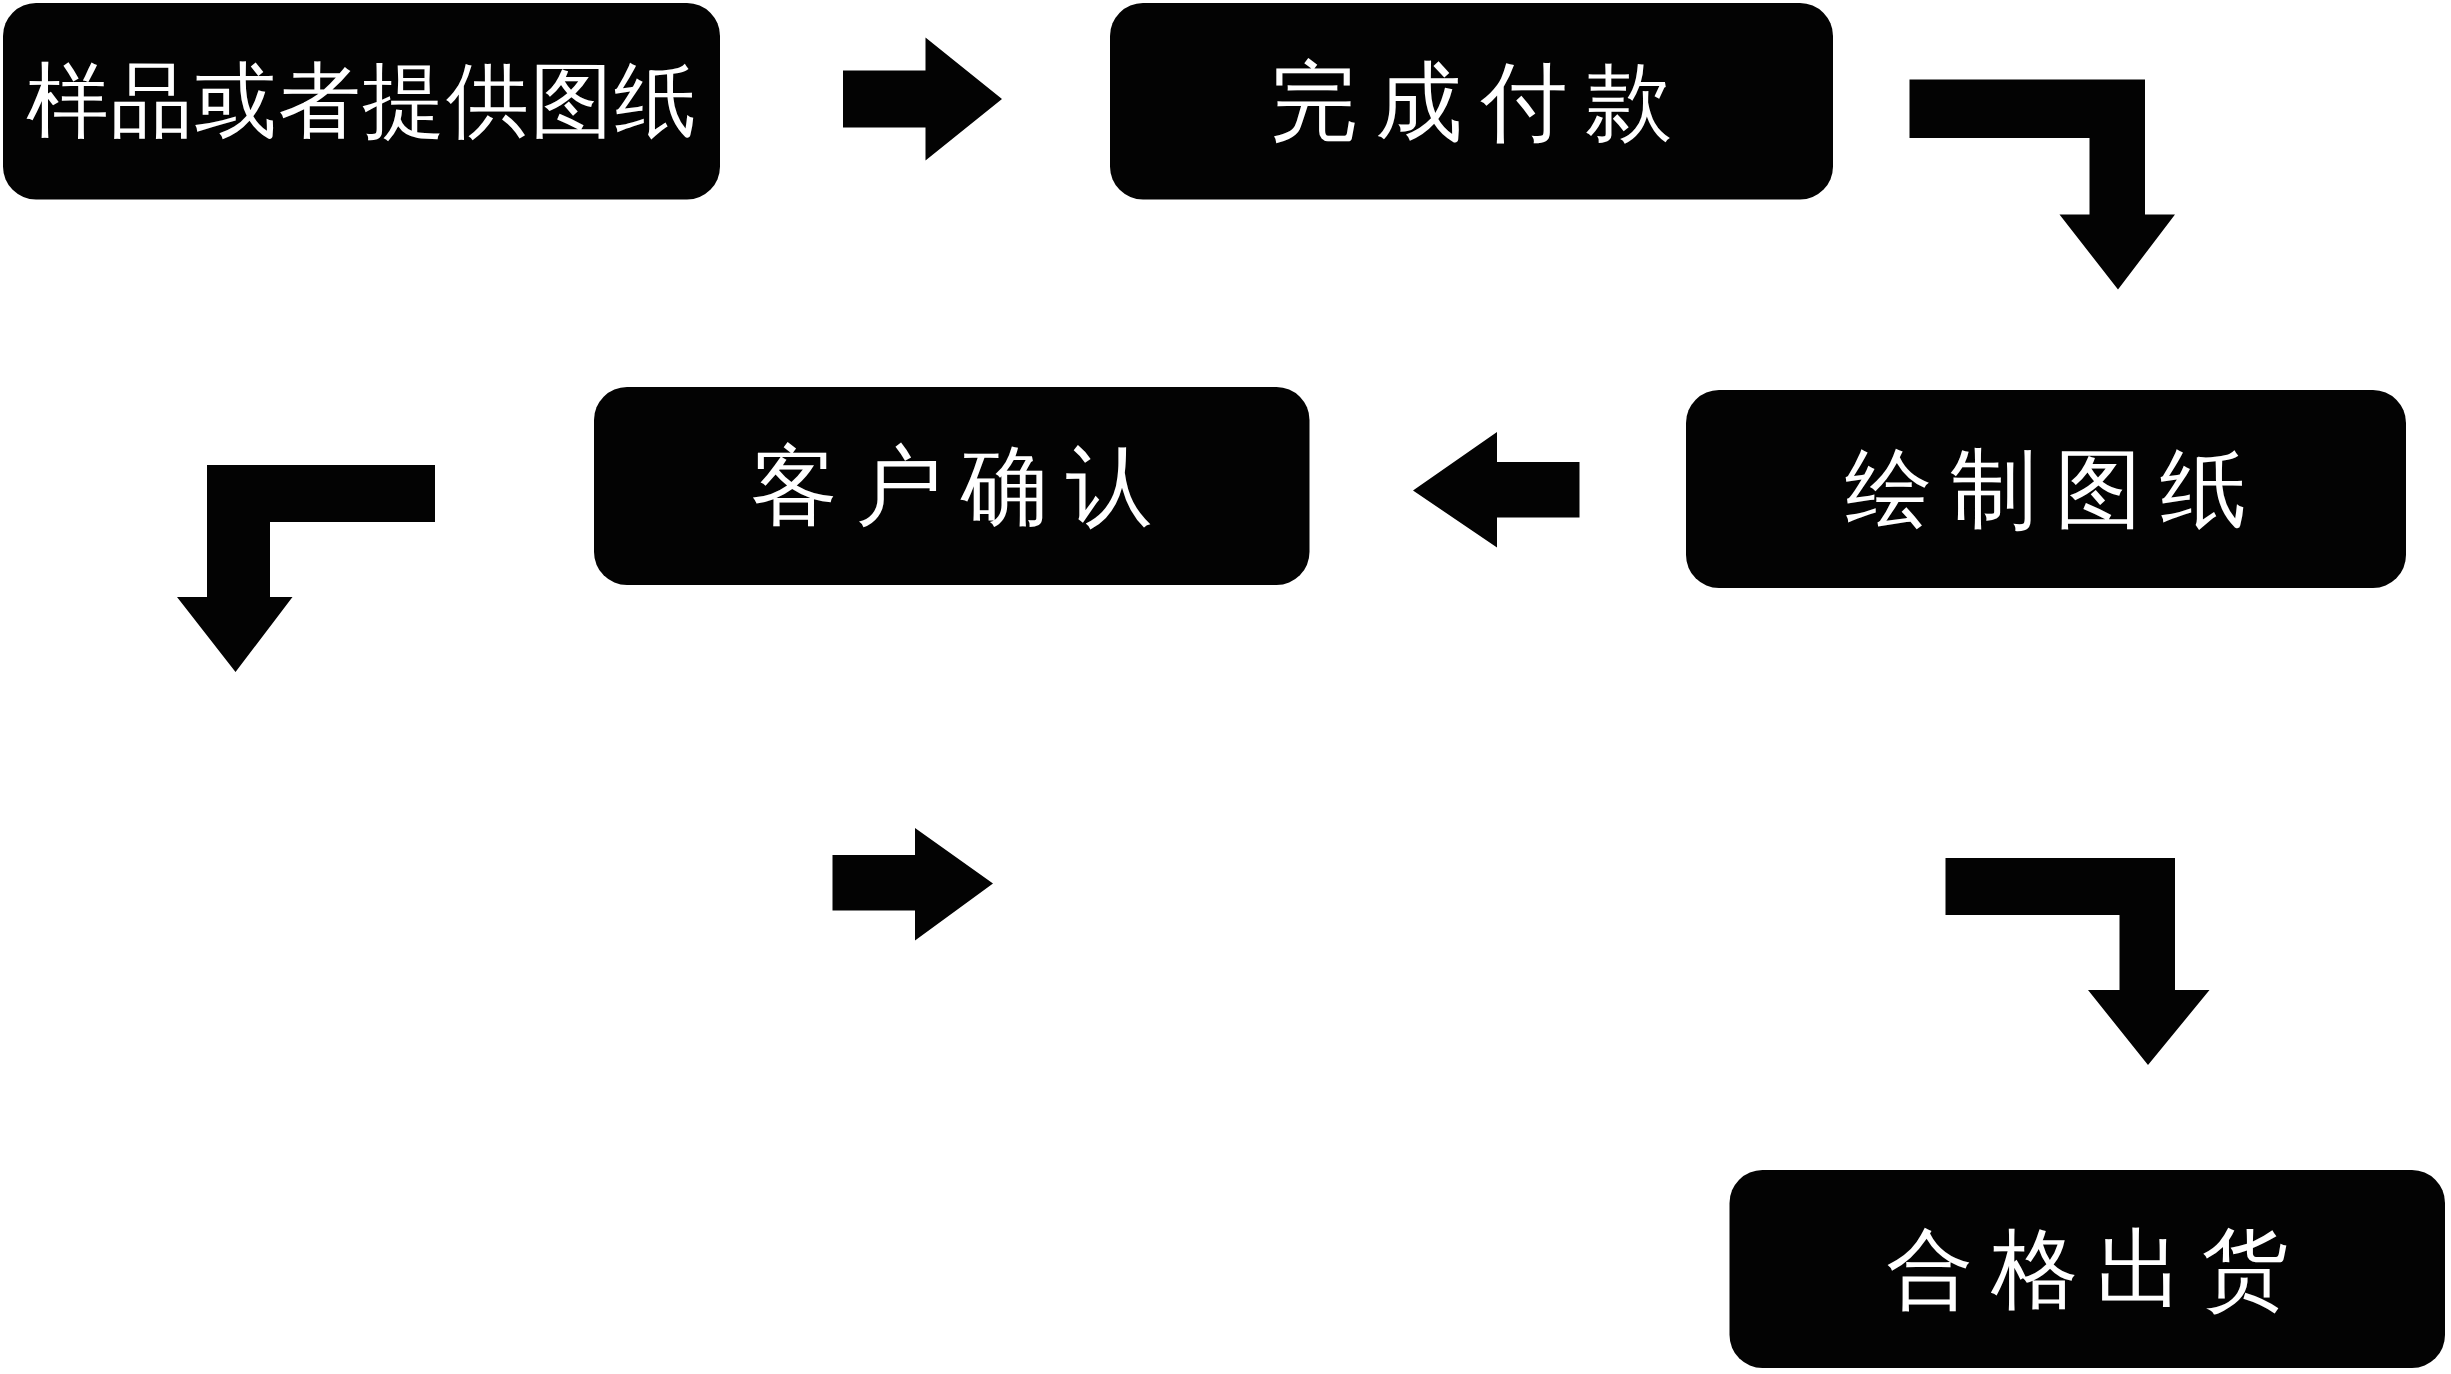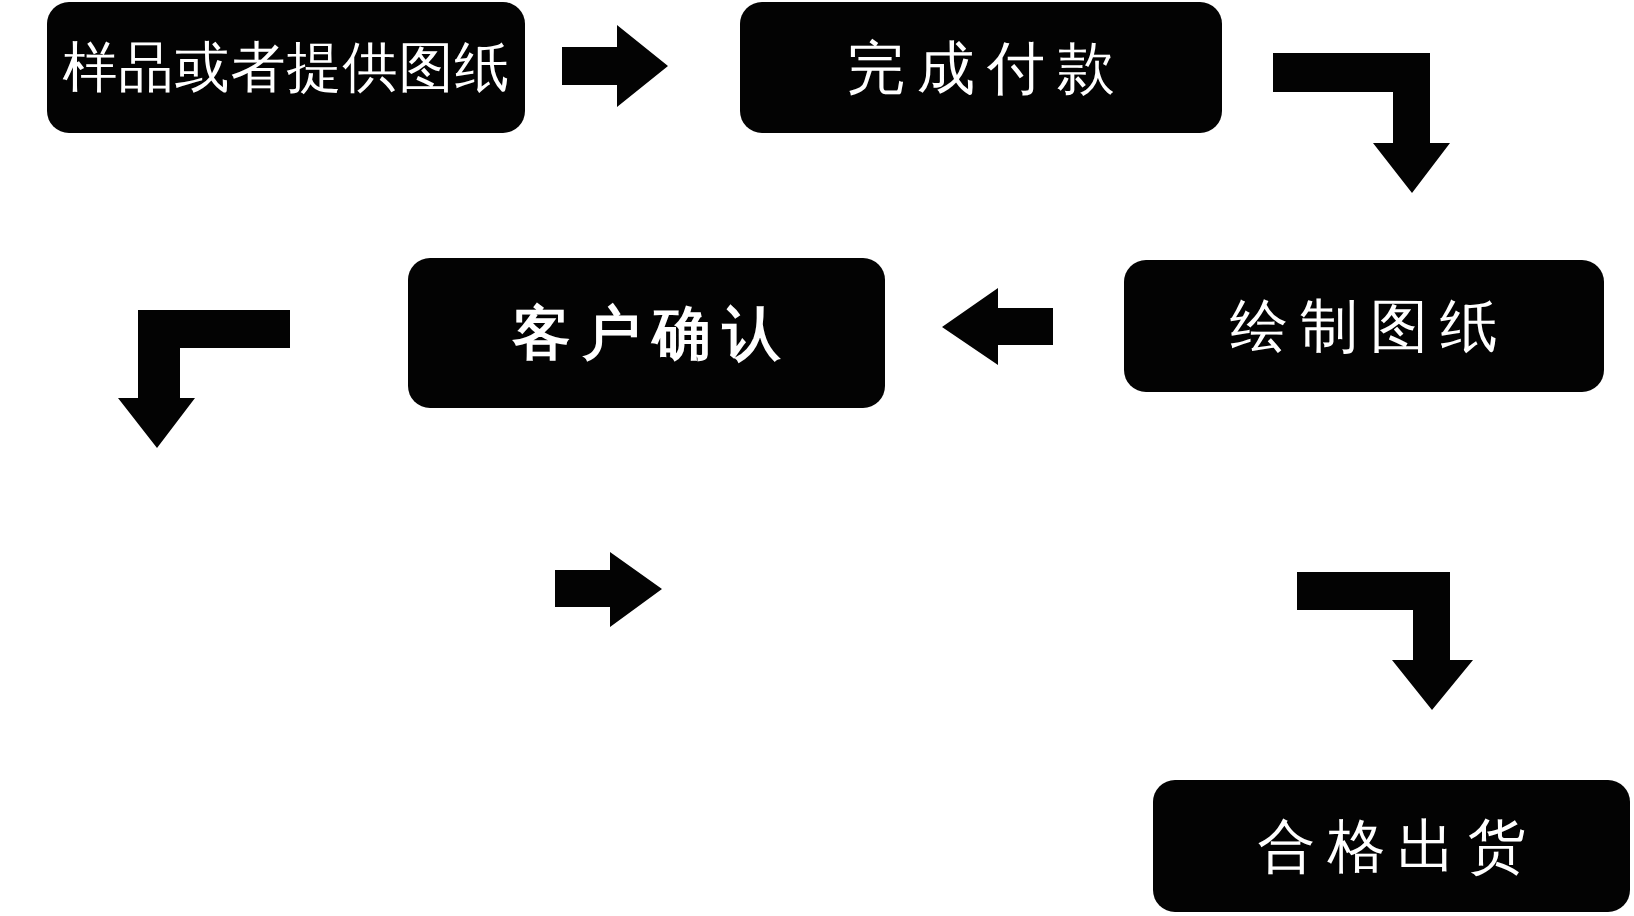"样品或者提供图纸" .node.tight { margin-left: 45px -> none }
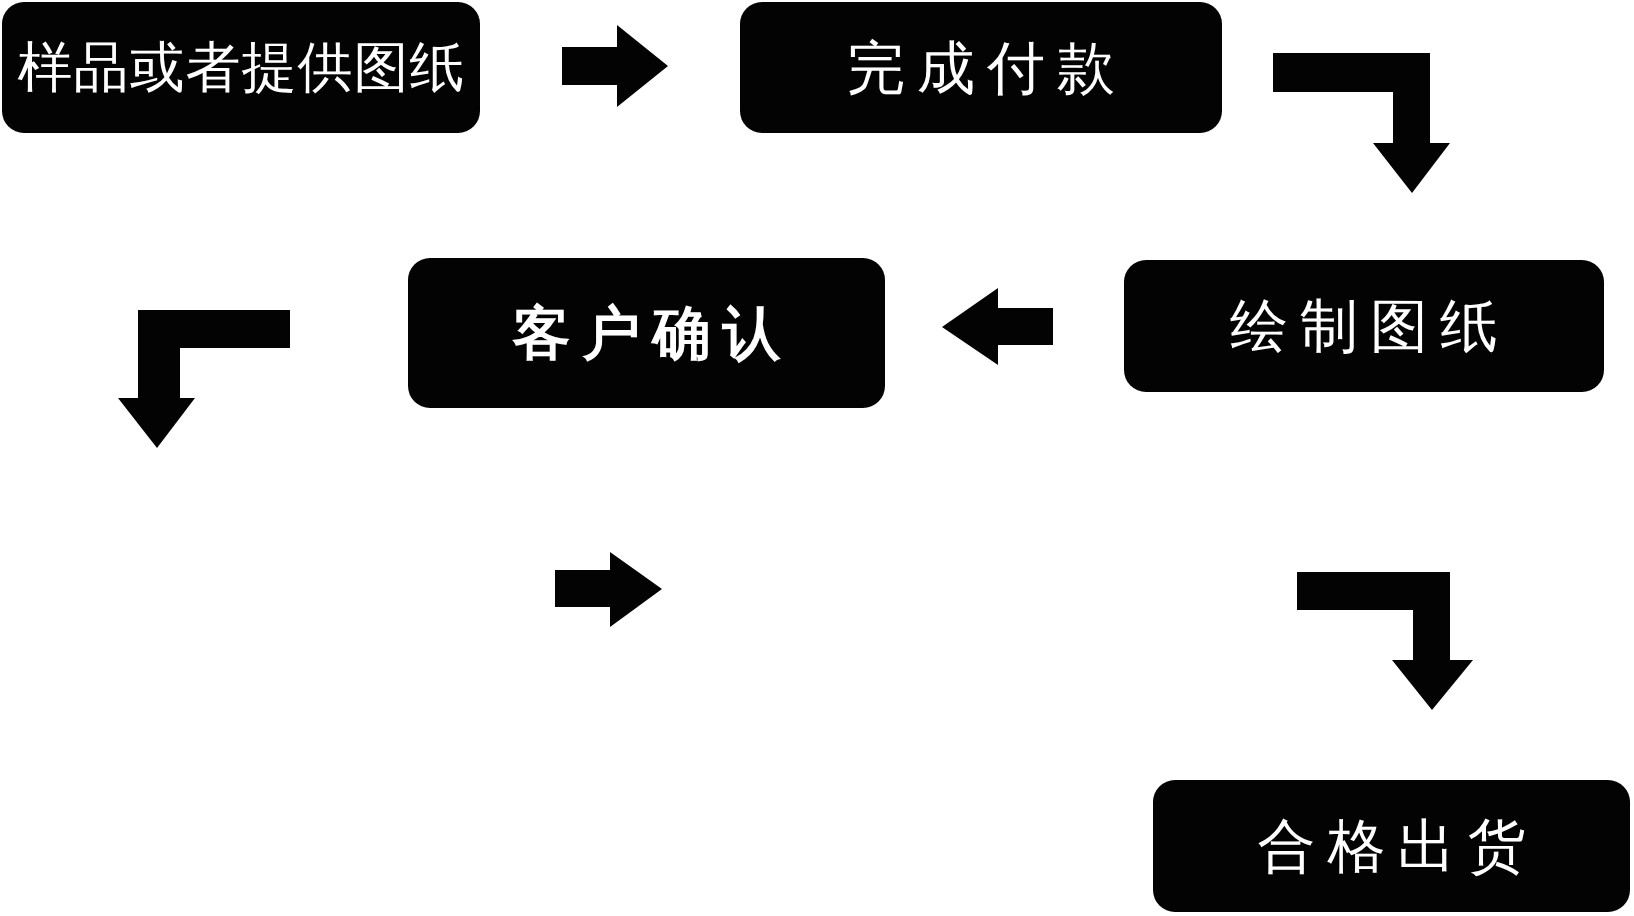"客户确认" #node-confirm { font-weight: bold -> none; height: 150px -> 132px; left: 408px -> 396px }
